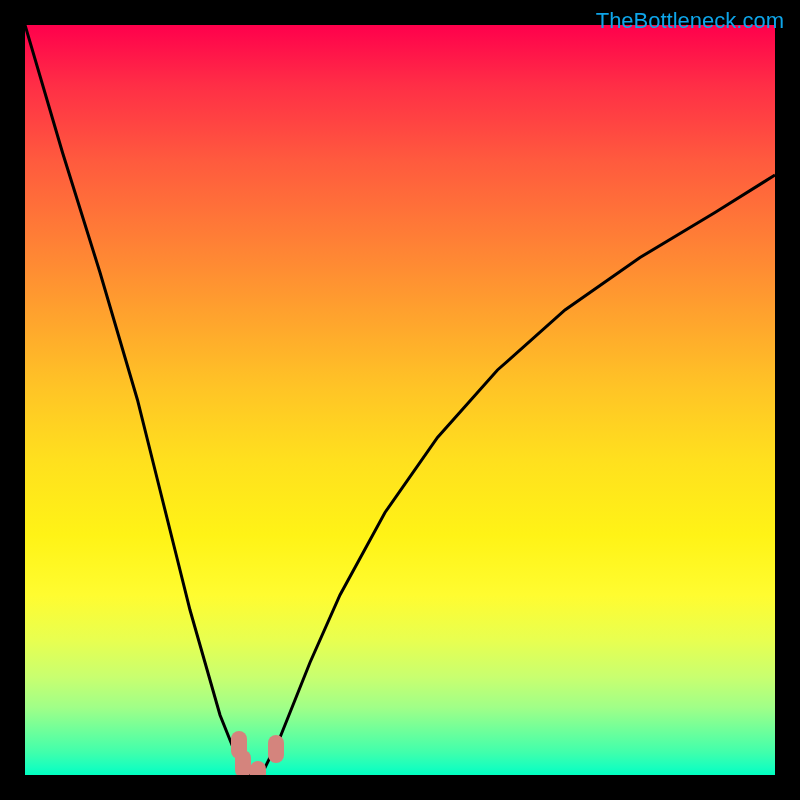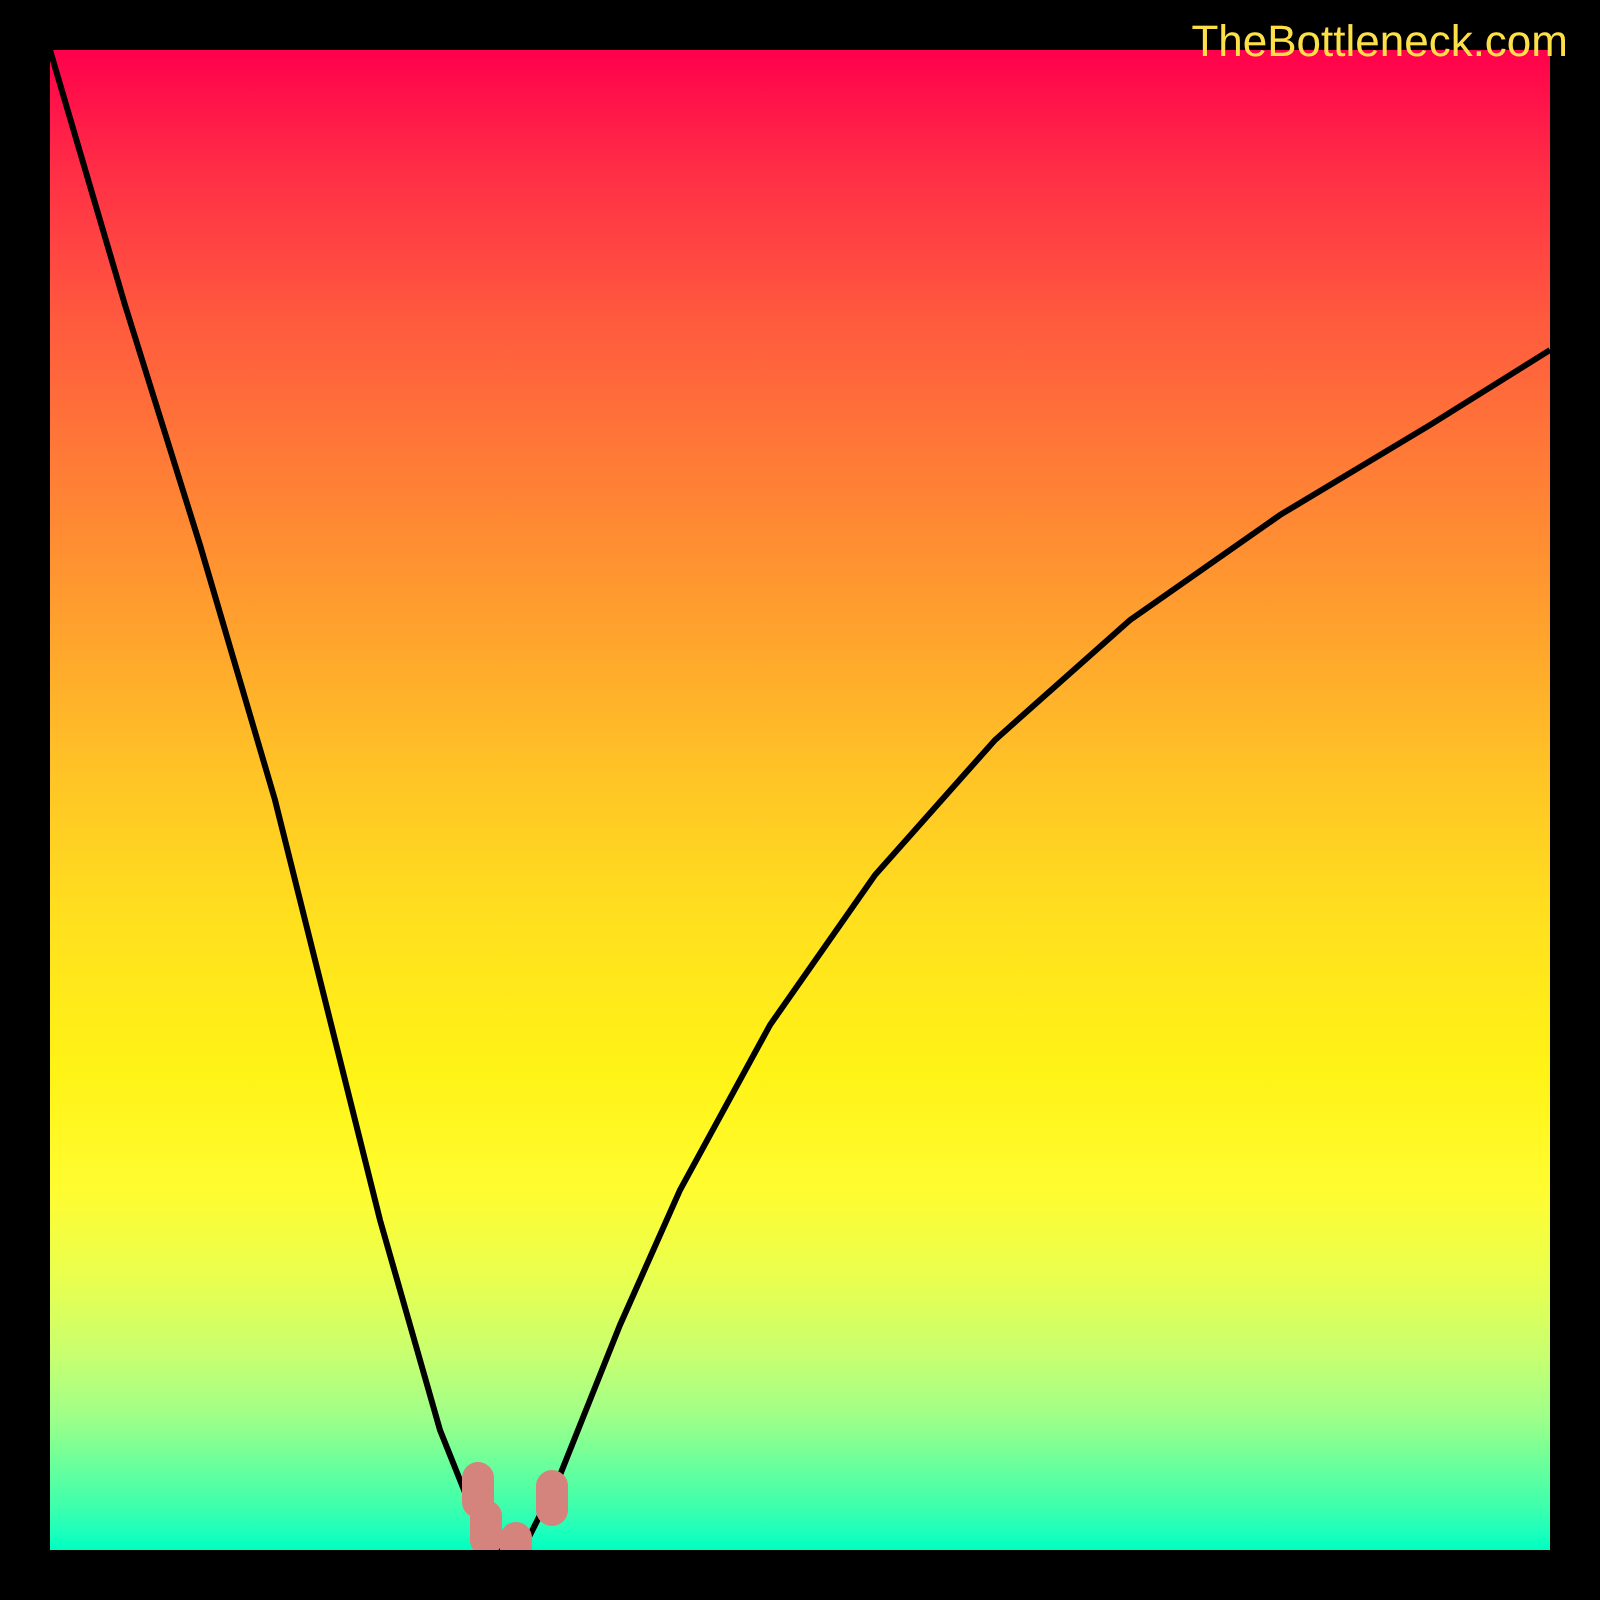"TheBottleneck.com" .watermark { color: #fde047 -> #0ea5e9 }
